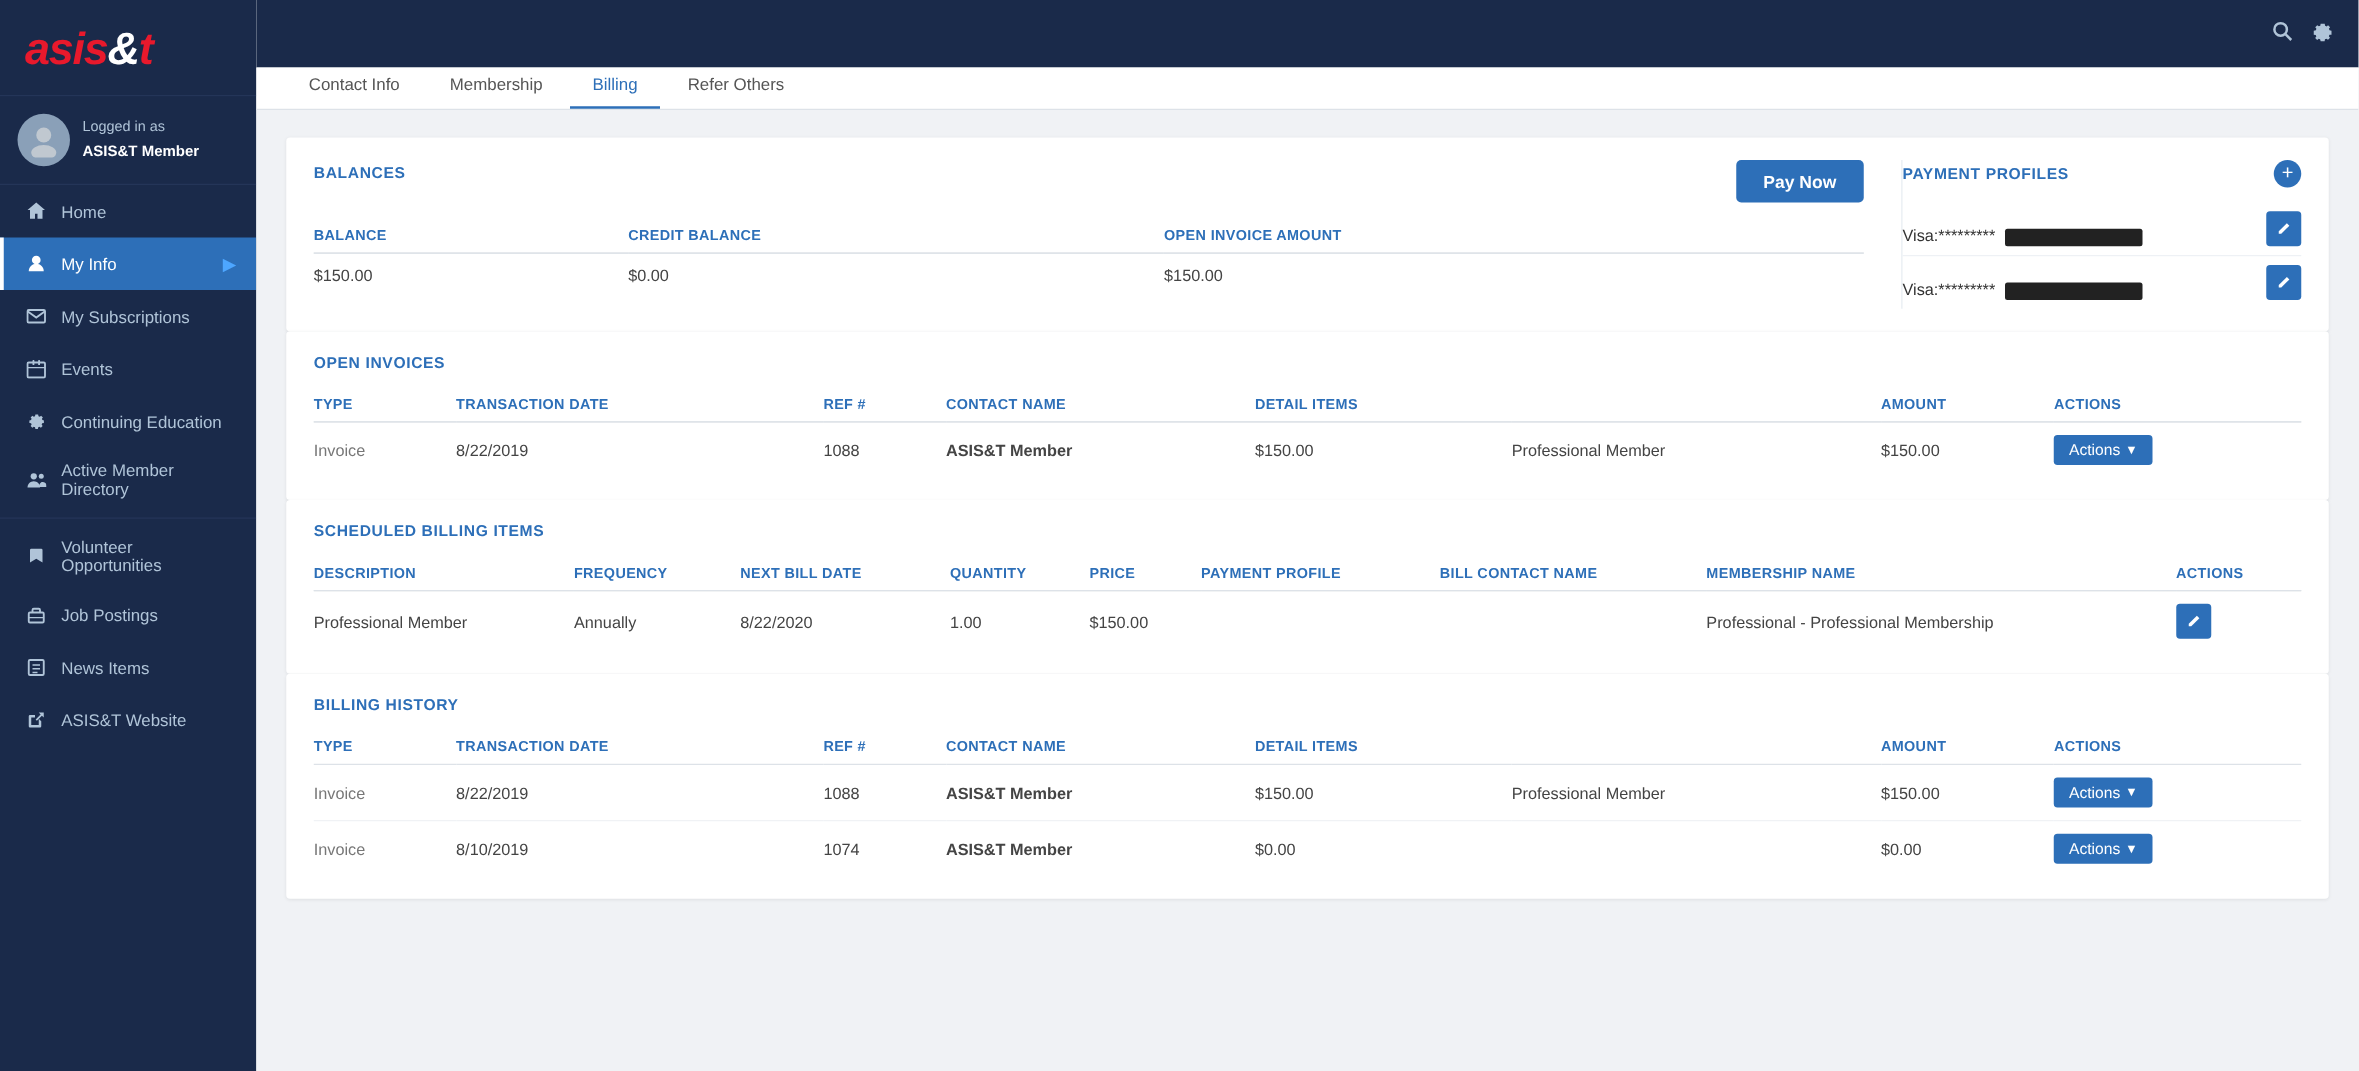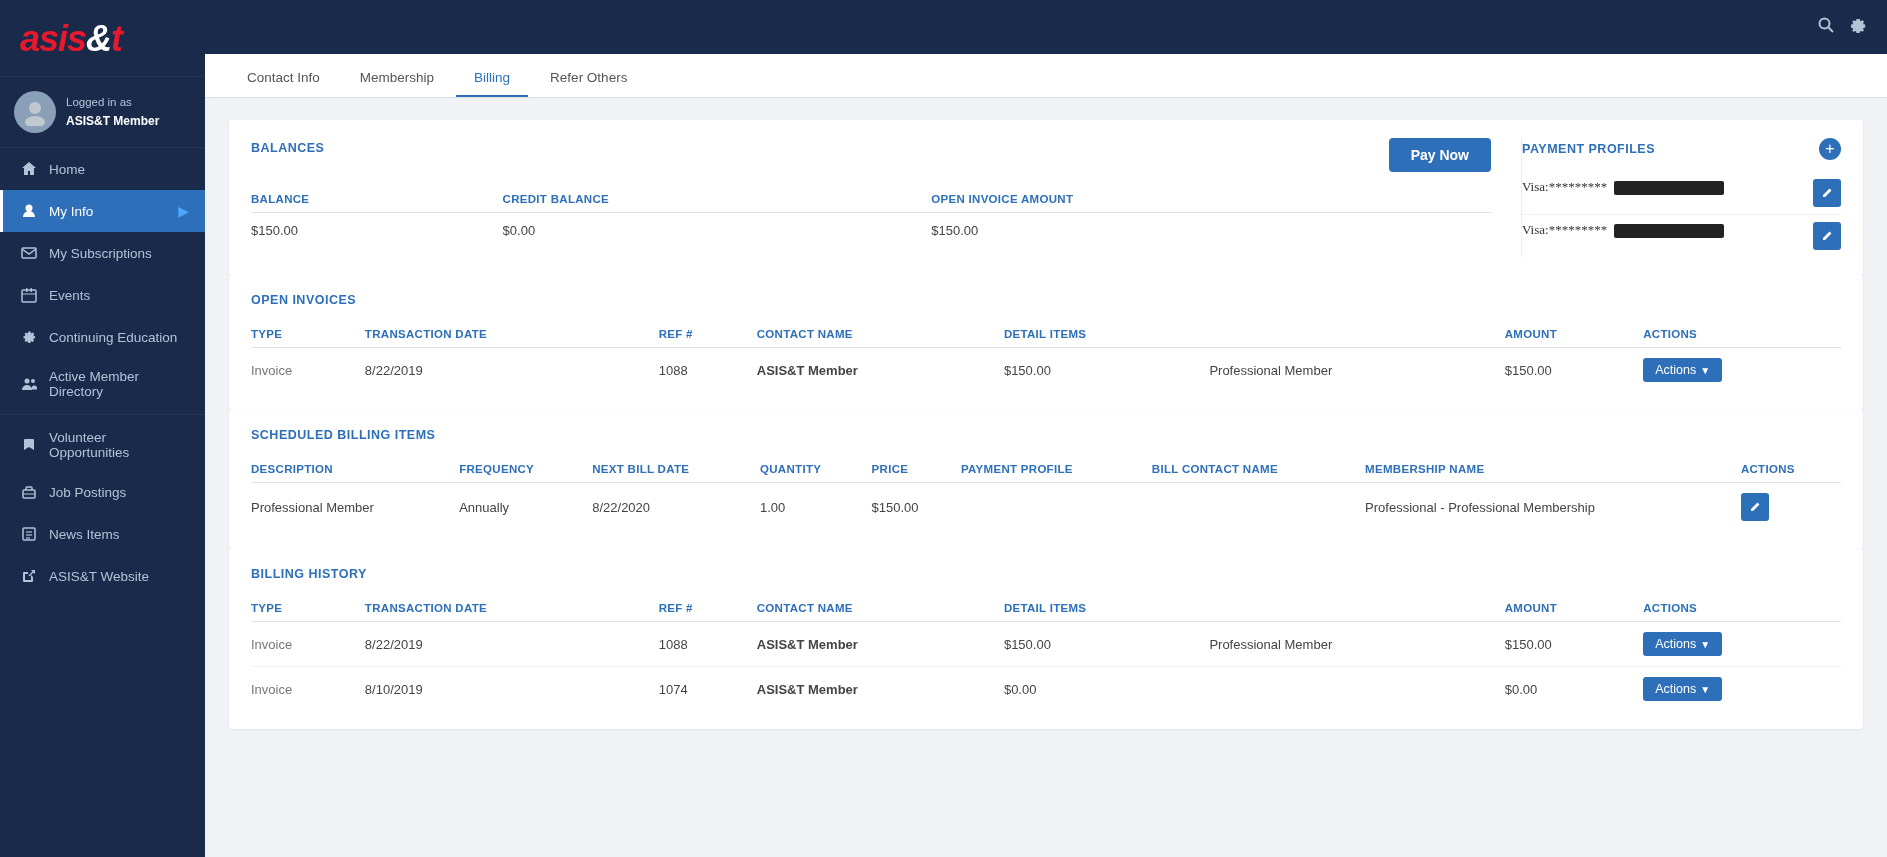"Contact Info" .tabs-bar { height: 44px -> 34px }
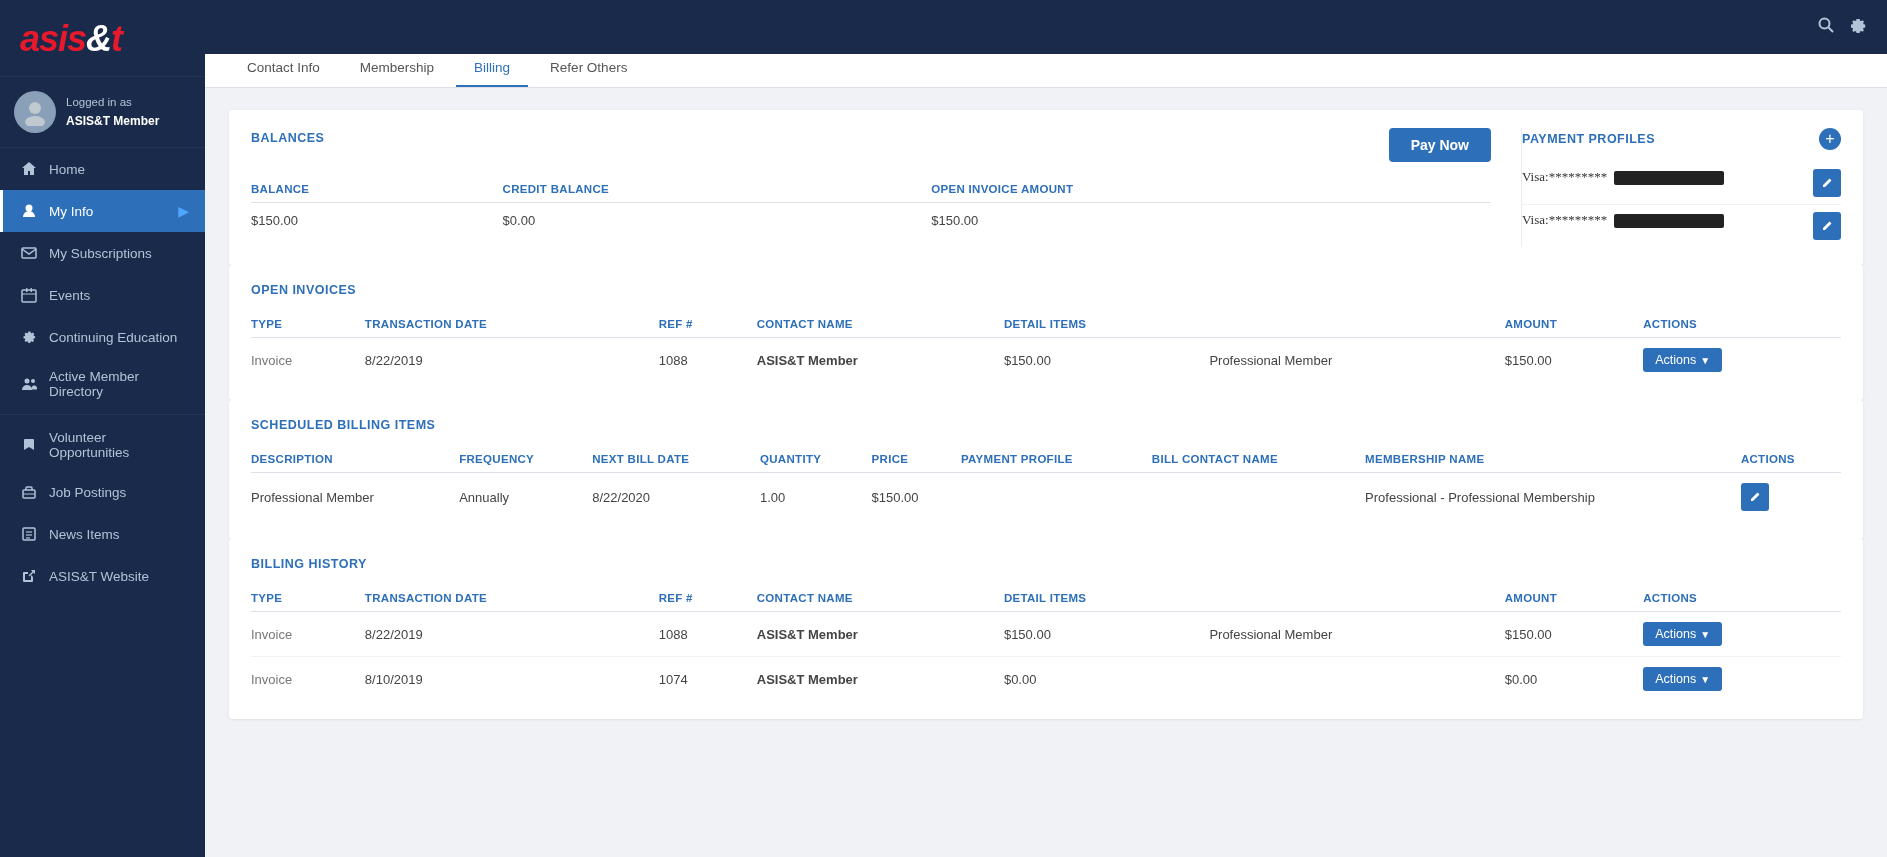"Visa:*********" .profile-row { align-items: flex-start -> flex-end; font-family: Liberation Serif, serif -> none }
